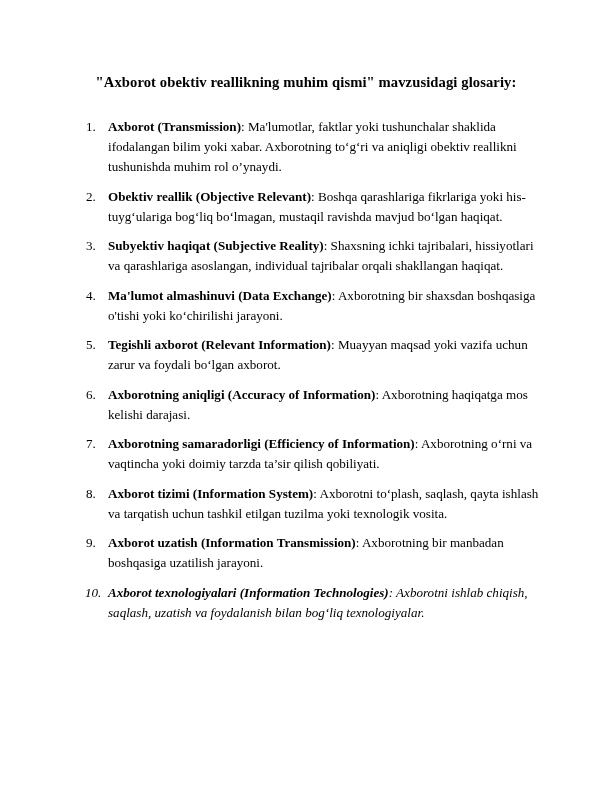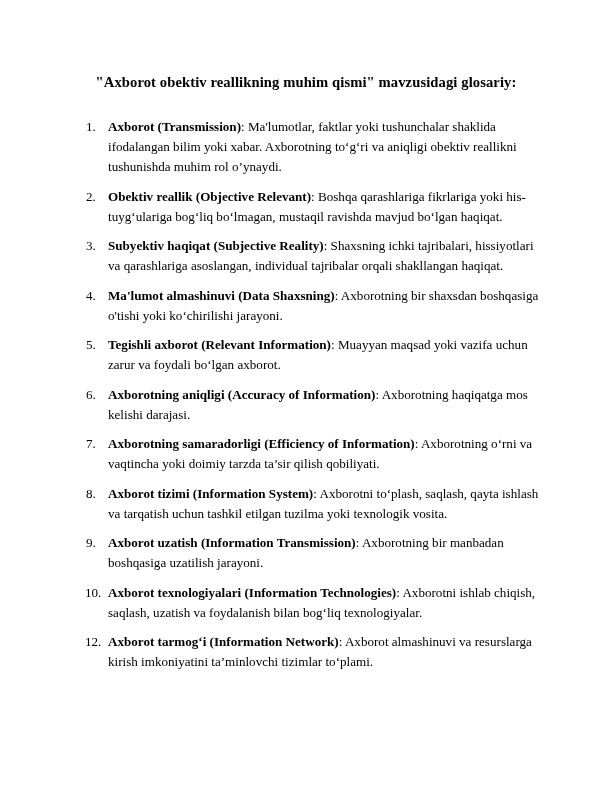"Ma'lumot almashinuvi (Data Shaxsning)" span.term { text: Shaxsning -> Exchange }
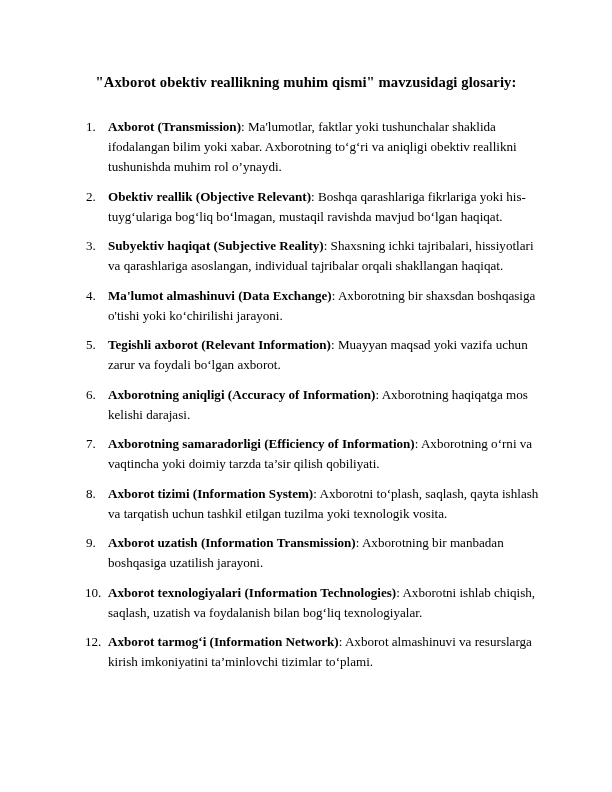"10." .glossary-item.wide-num { font-style: none -> italic }
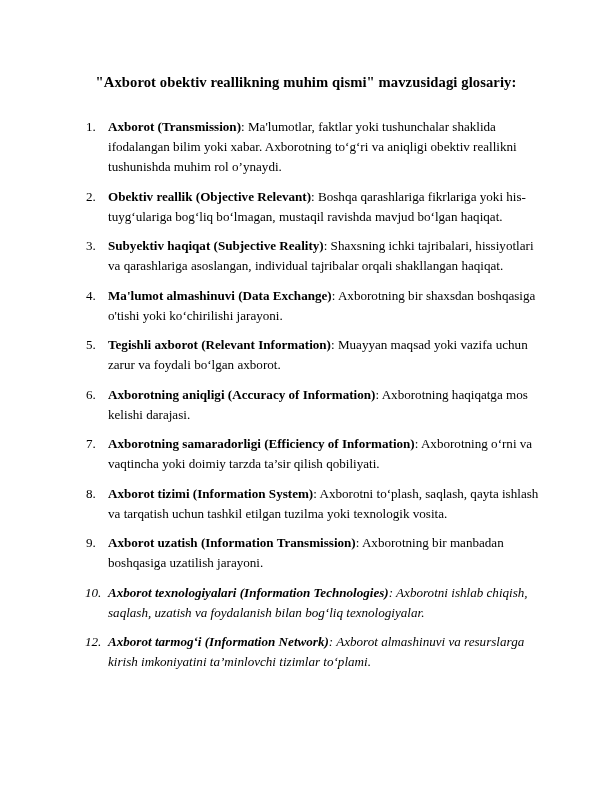"12." li.glossary-item { html: <li><span>12.</span><span>Axborot tarmogʻi (Information Network)</span><span>: Axborot almashinuvi va resurslarga kirish imkoniyatini ta’minlovchi tizimlar toʻplami.</span></li> -> none }
